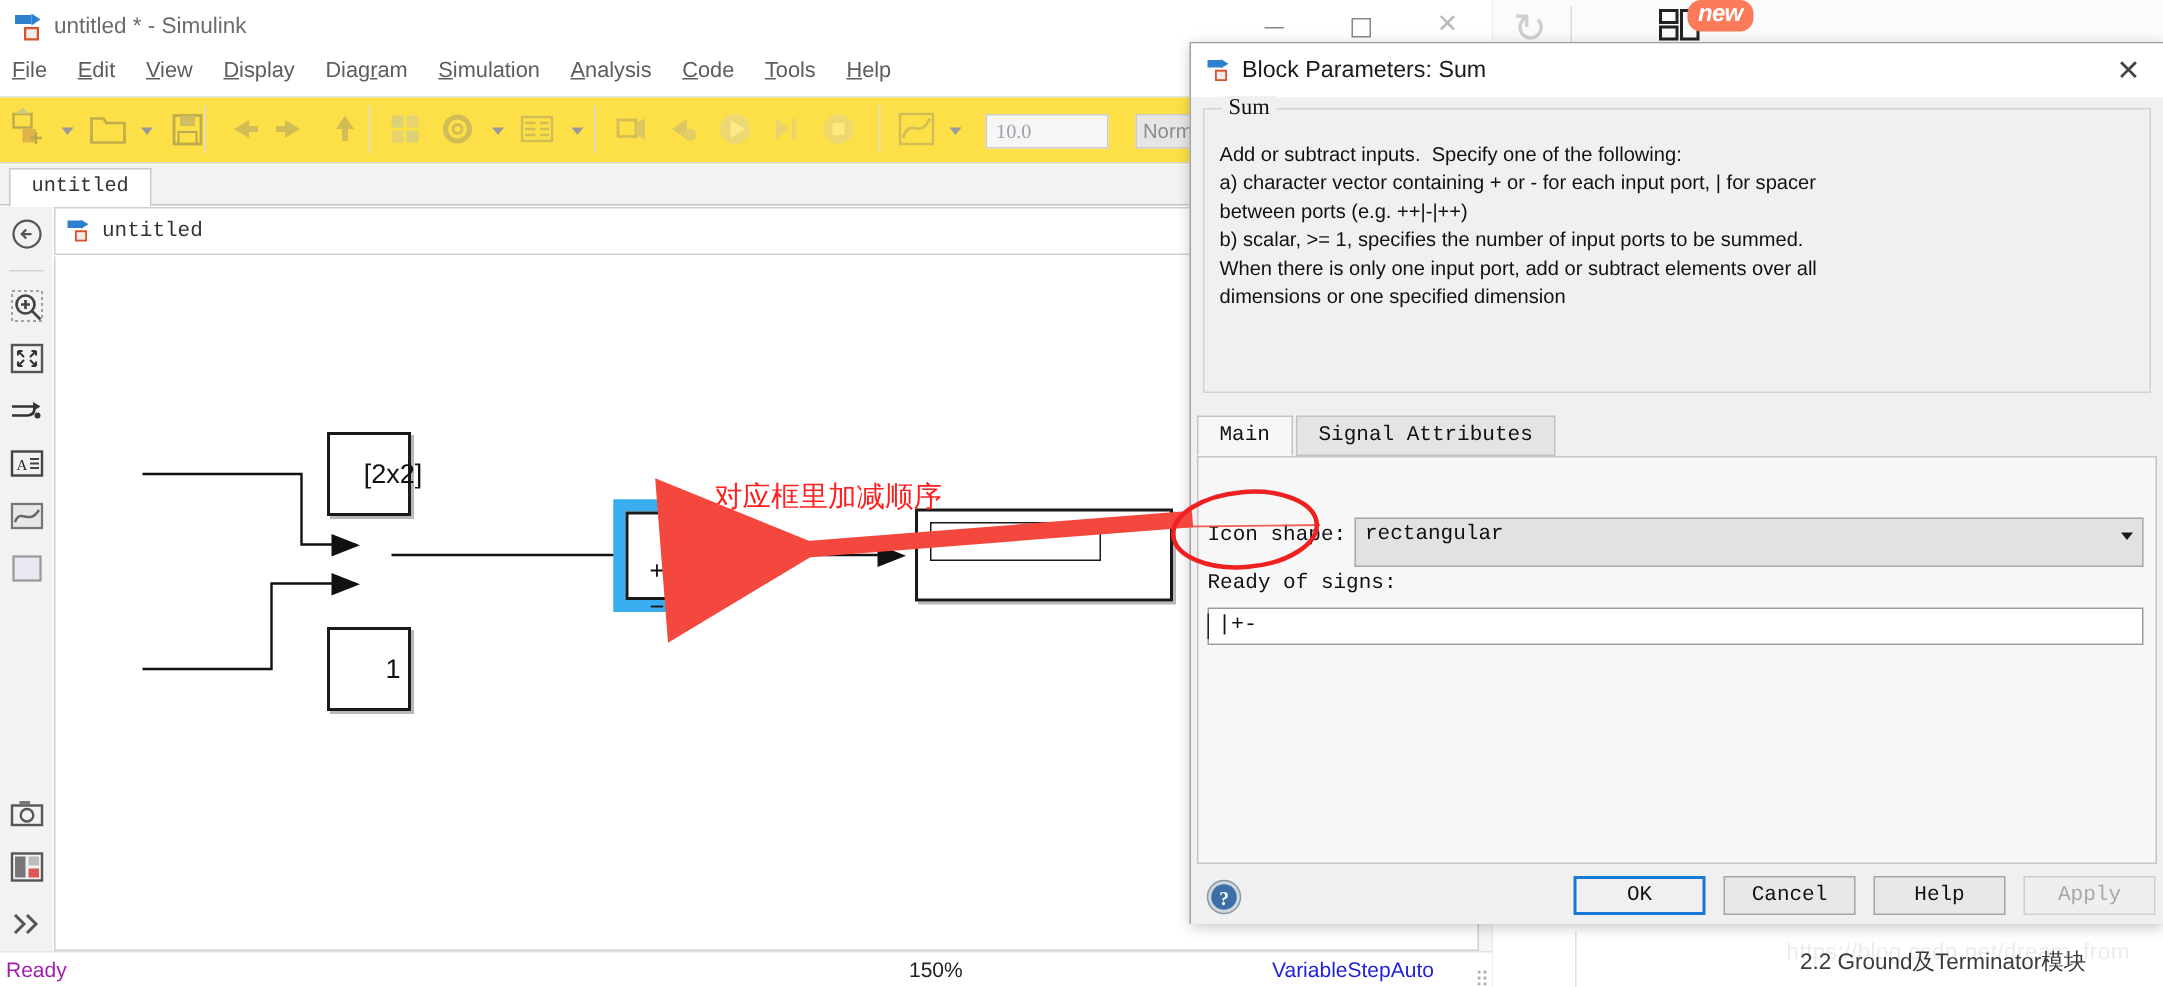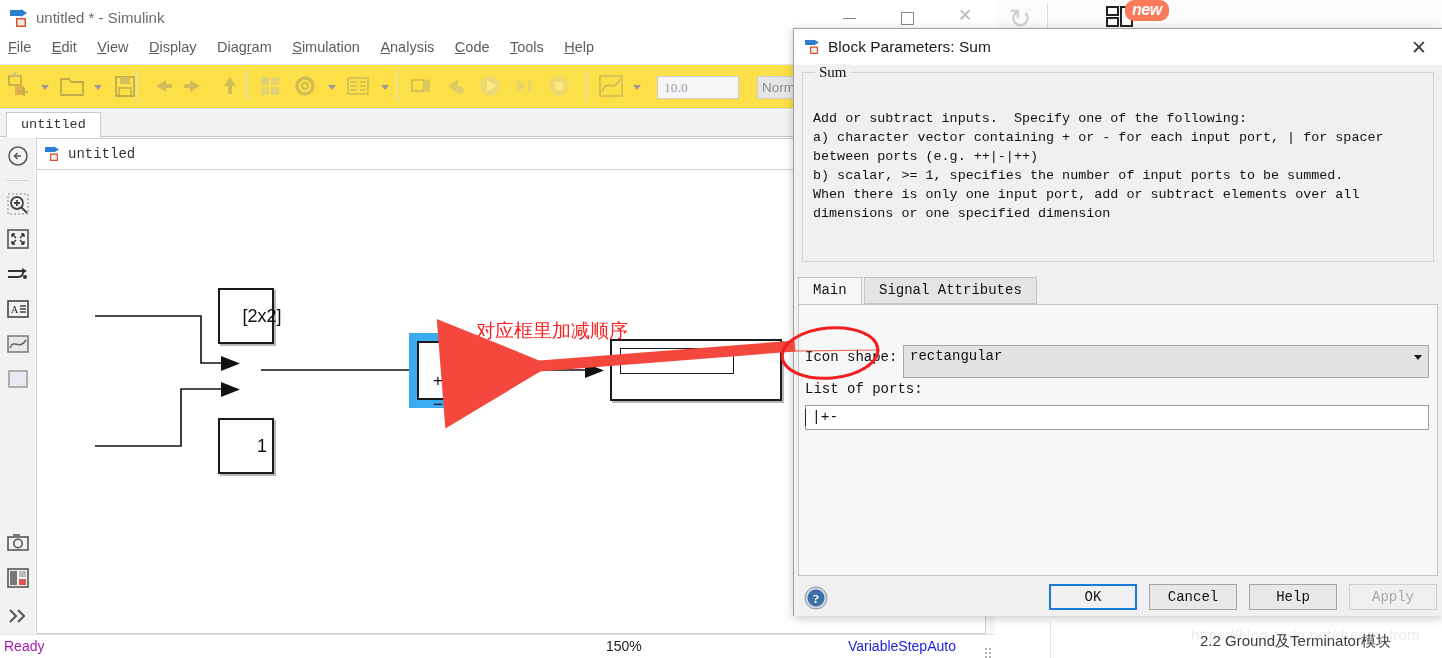"Add or subtract inputs. Specify" .grp-desc { font-family: Liberation Mono, monospace -> Liberation Sans, sans-serif; margin-top: 16px -> none }
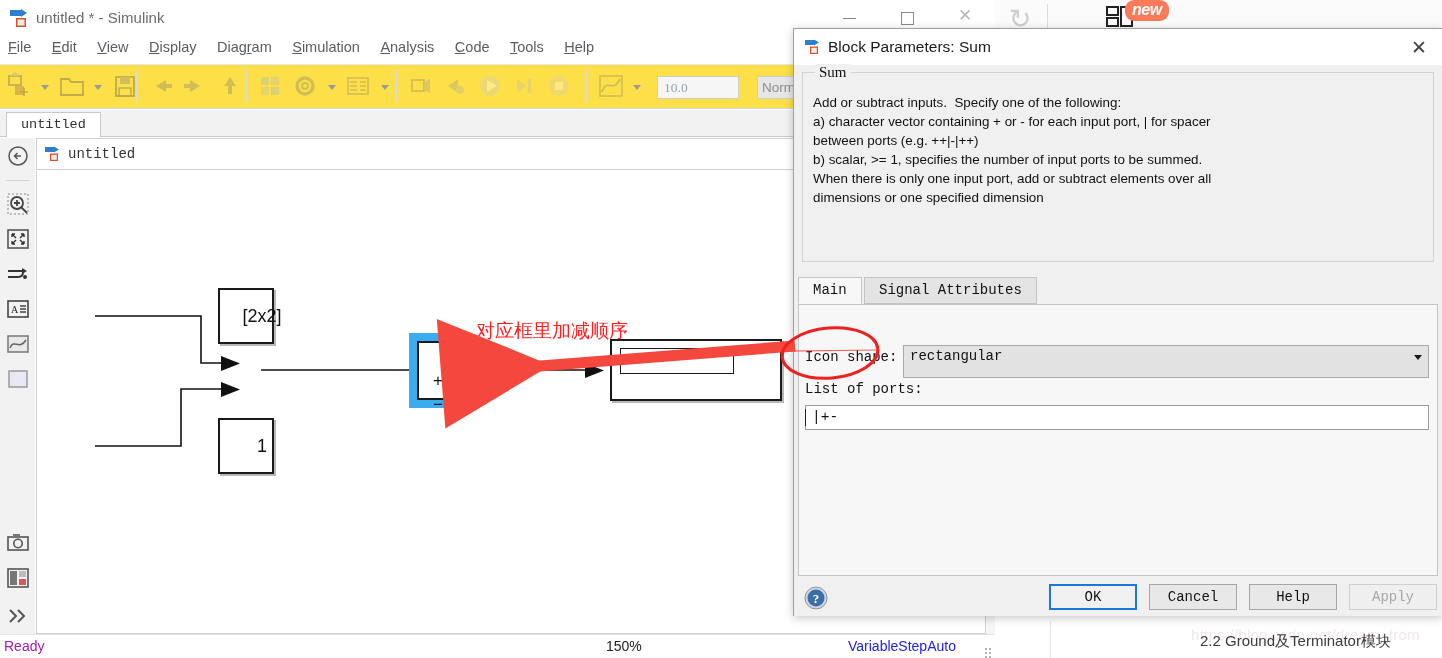"List of ports:" div.fld-label { text: List of ports -> Ready of signs }
